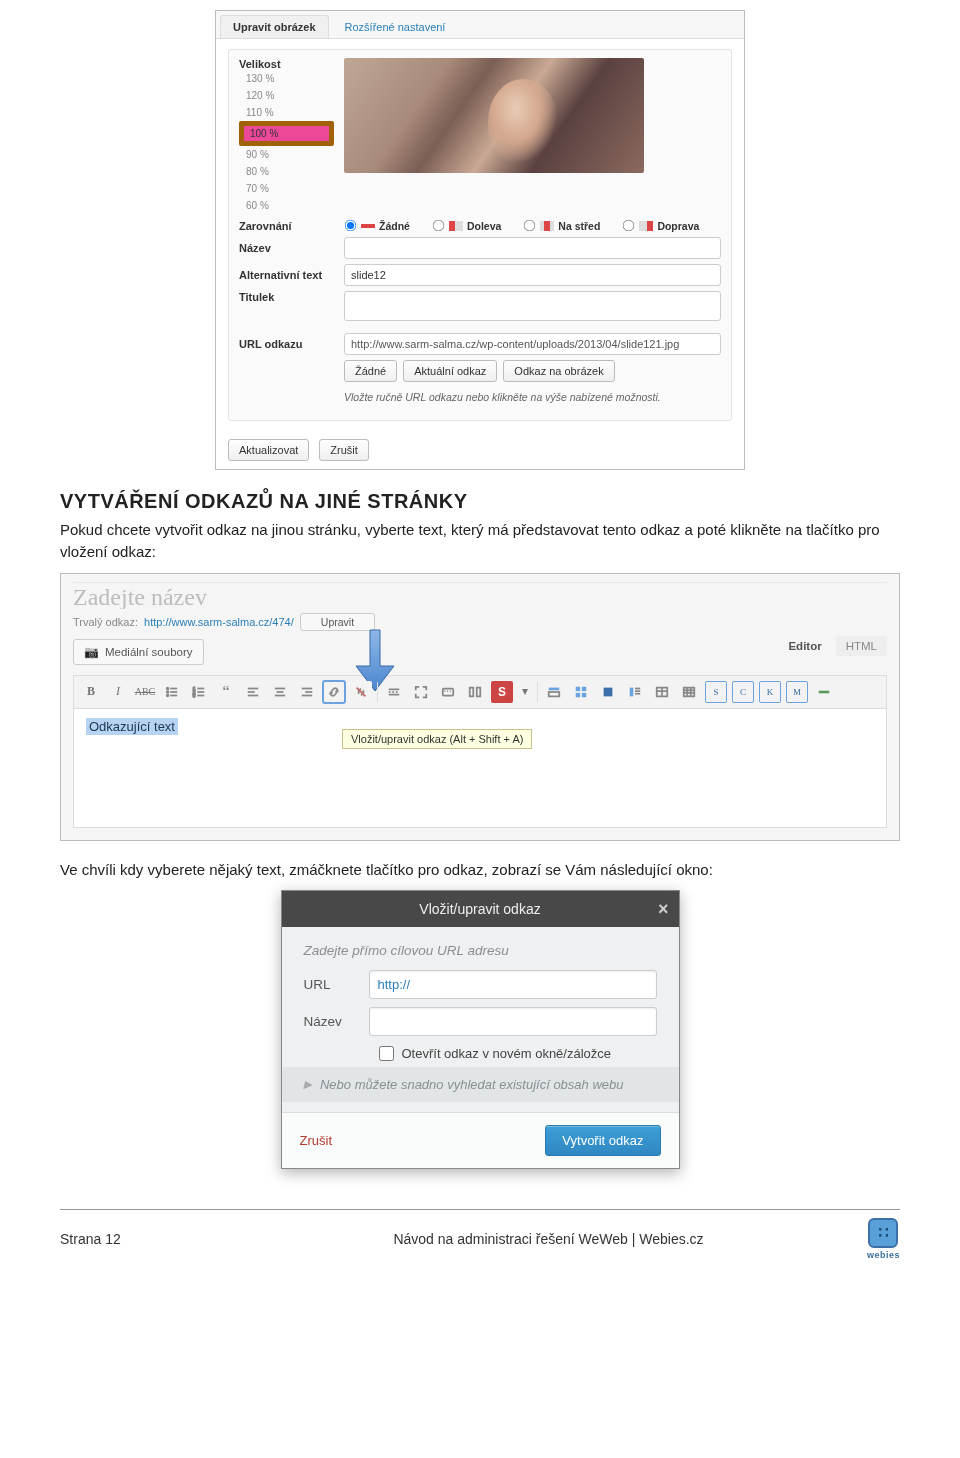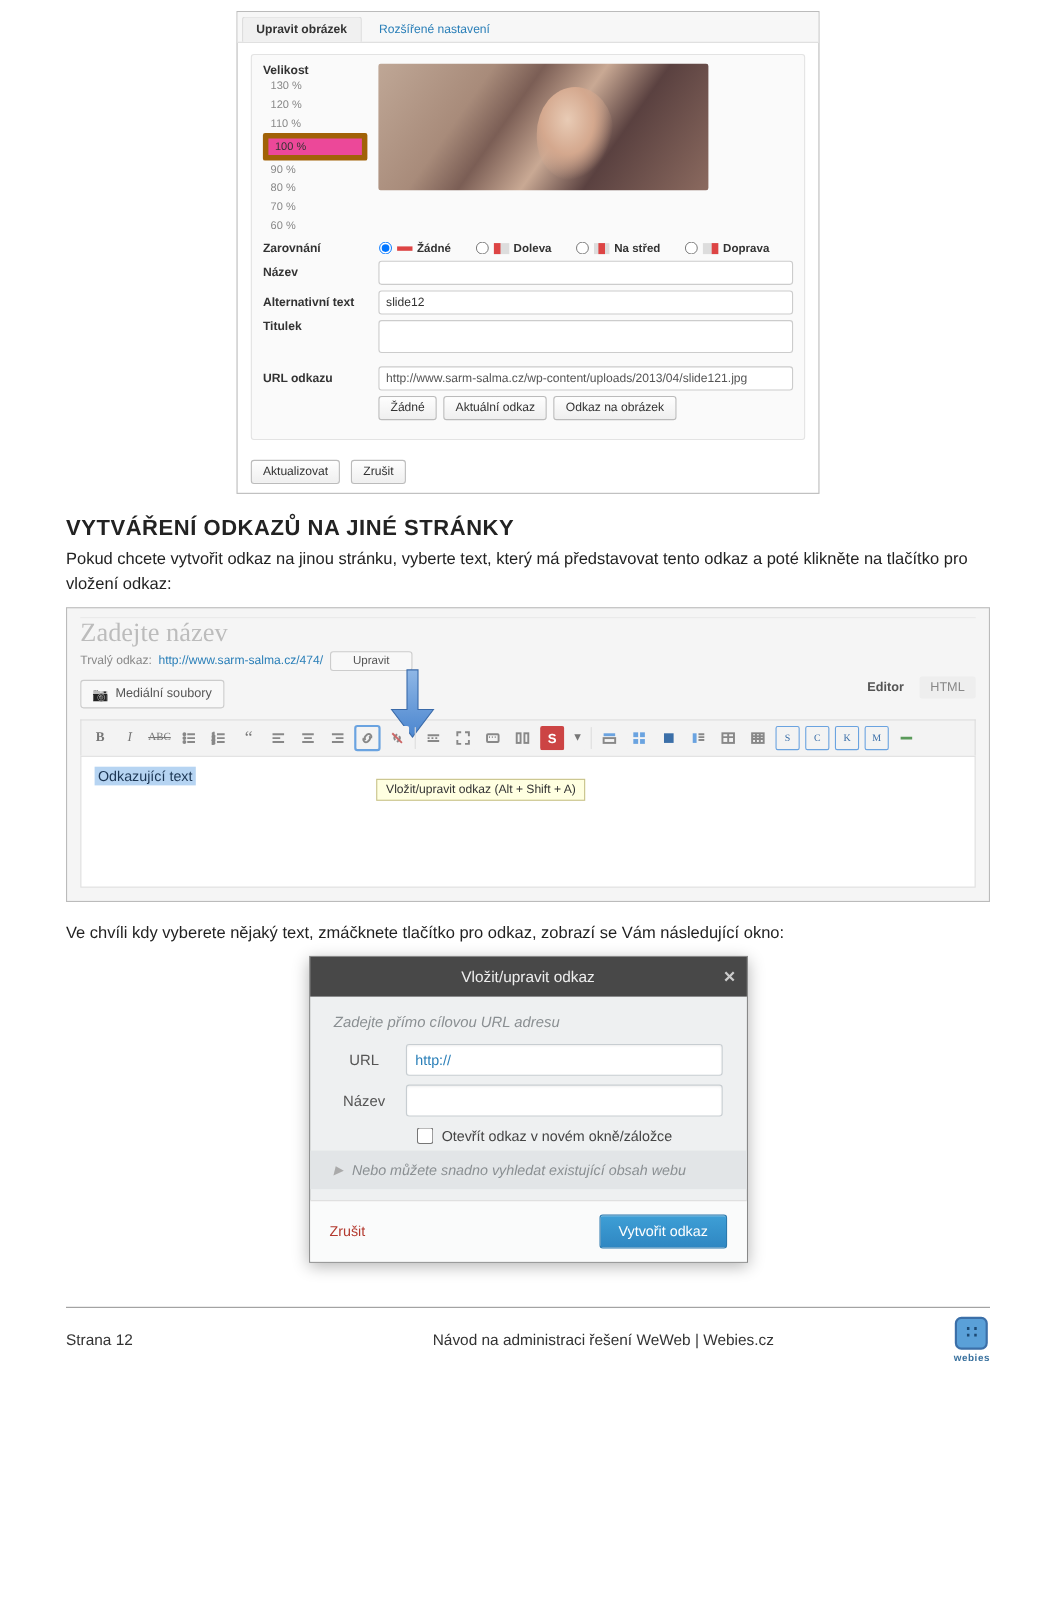"Vložte ručně URL odkazu nebo" div.shot1-row { html: none -> <div> <div></div> <div>Vložte ručně URL odkazu nebo klikněte na výše nabízené možnosti.</div> </div> }
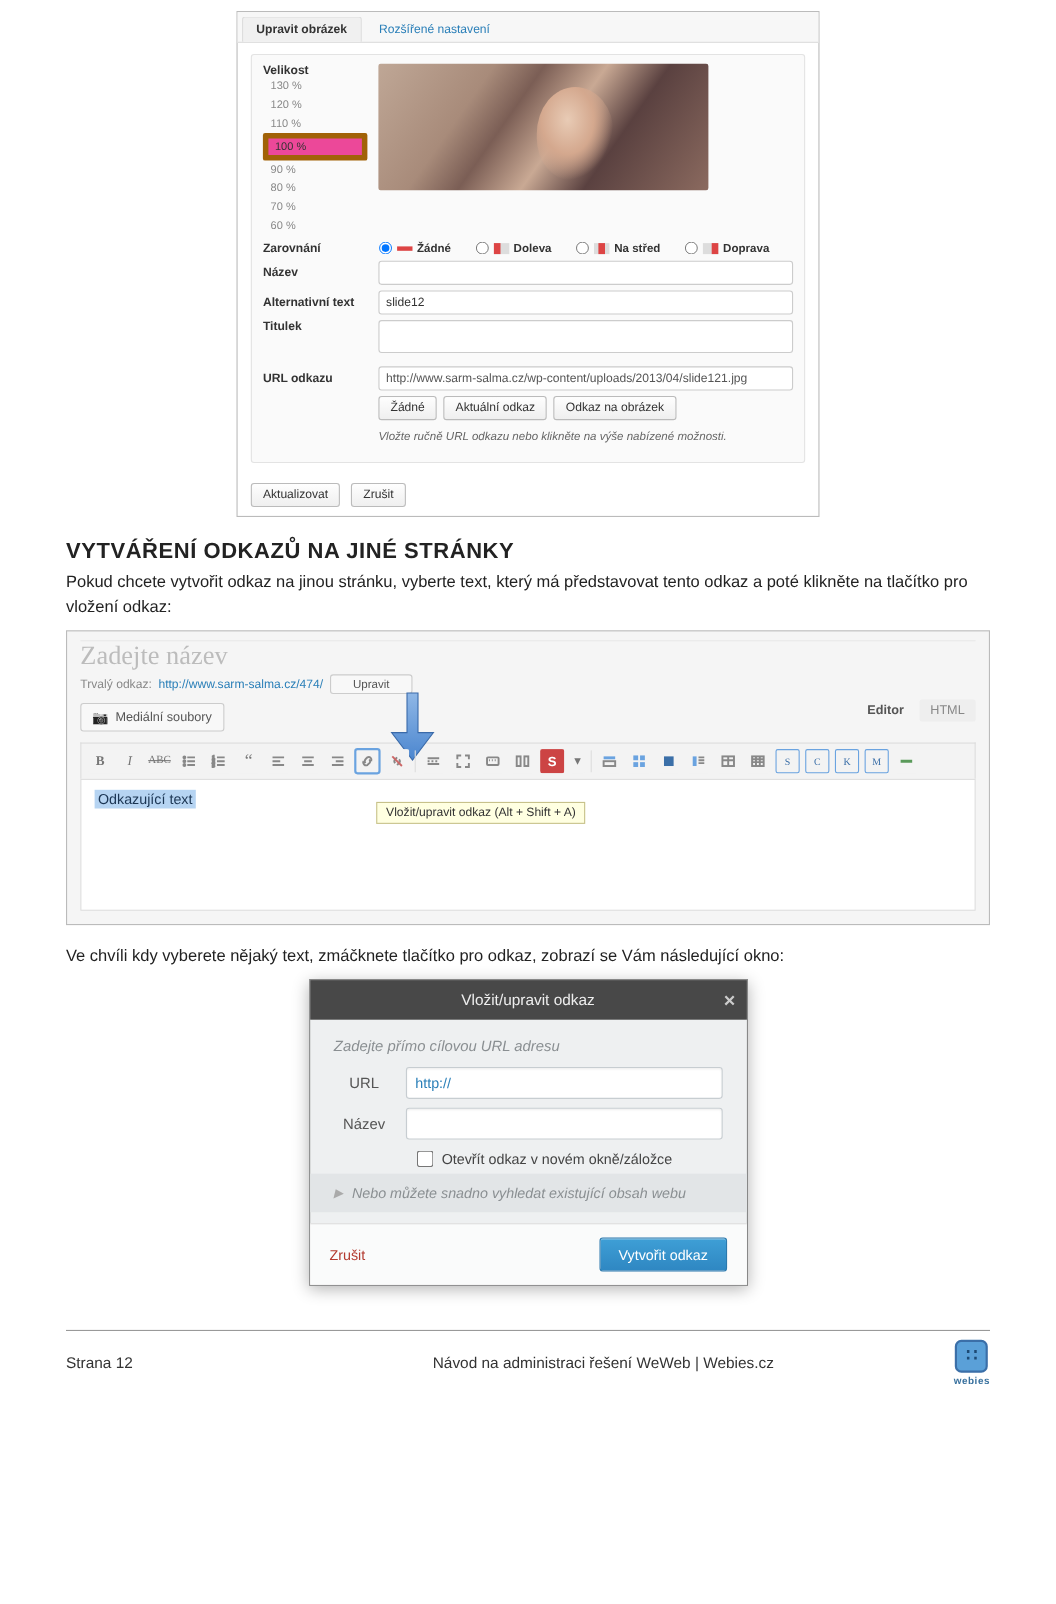"URL" .shot3-label { text-align: center -> left }
